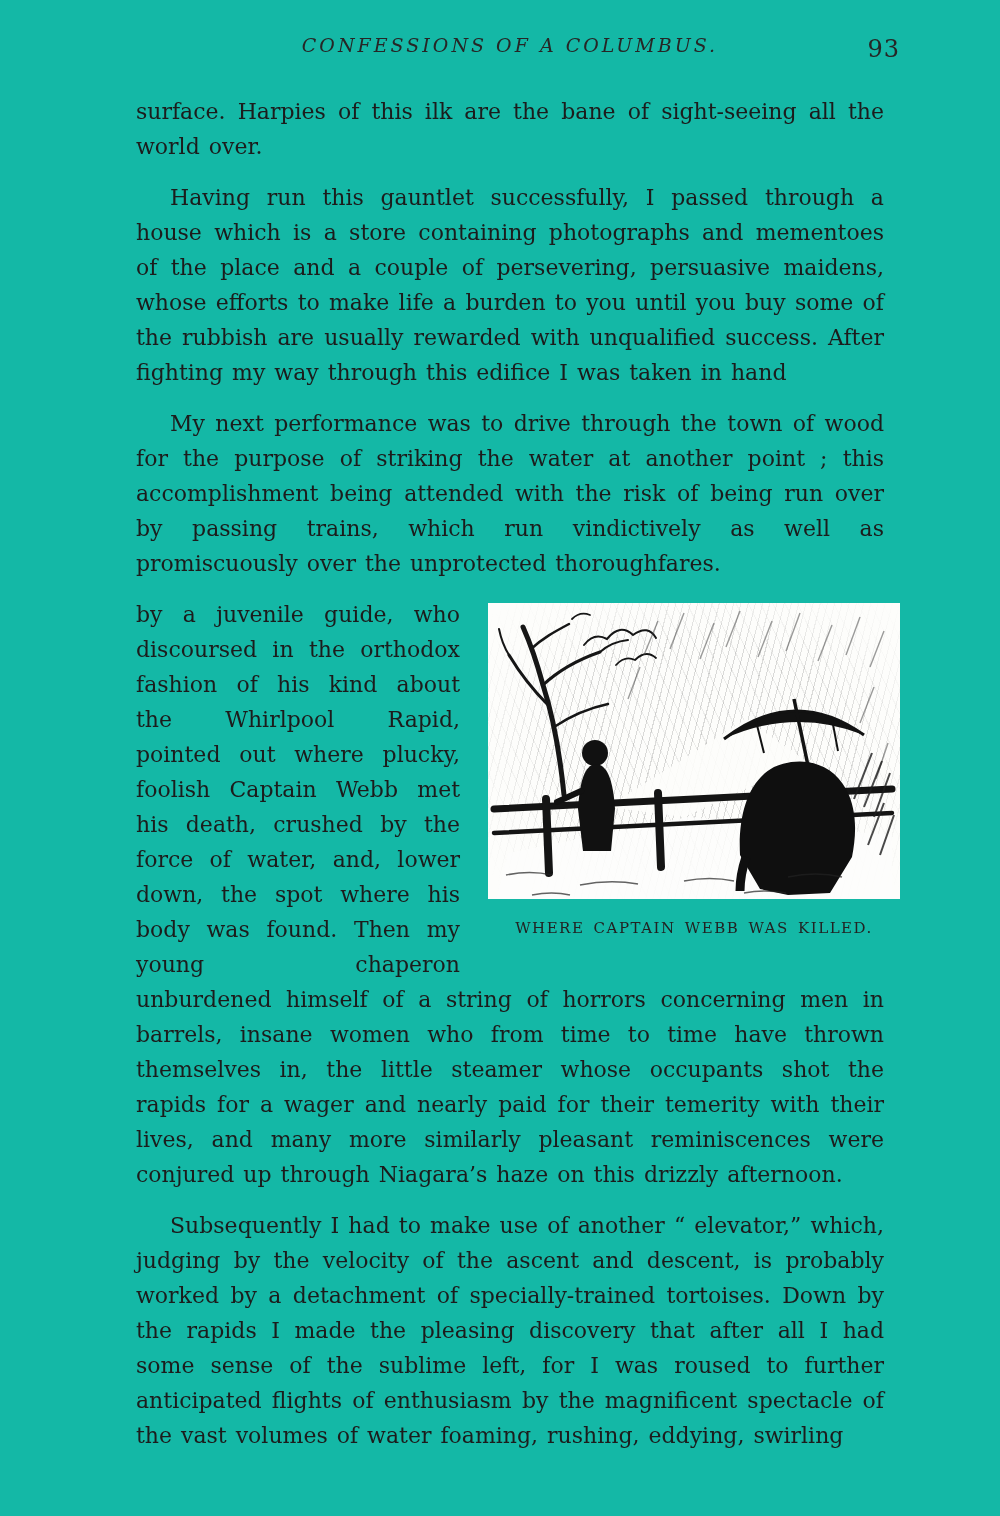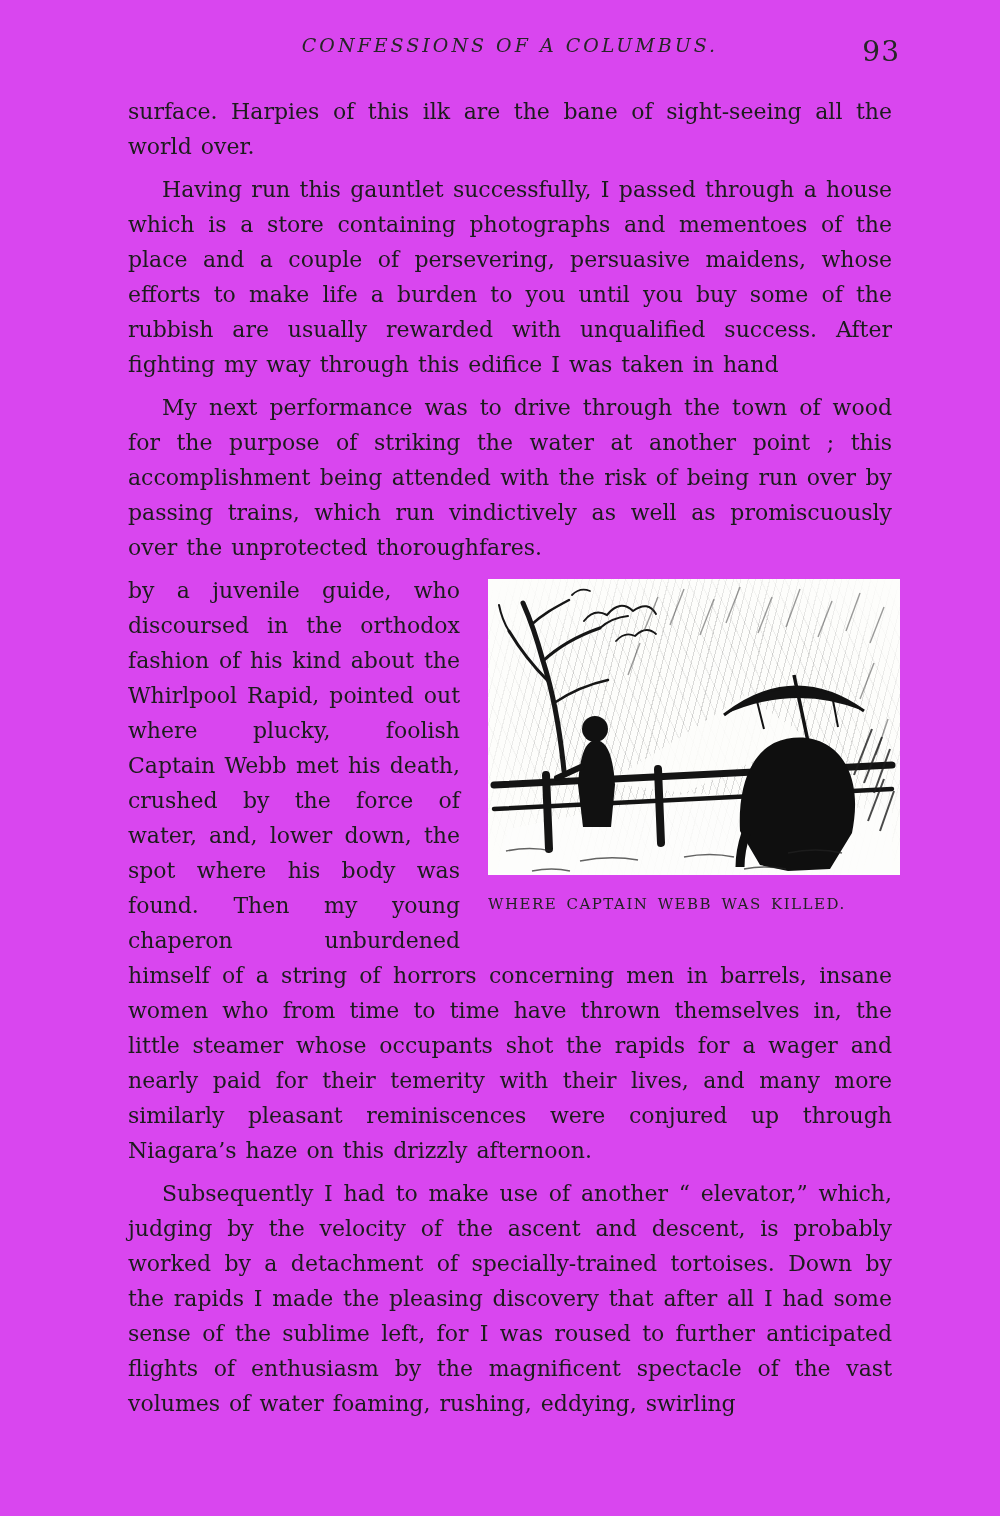"CONFESSIONS OF A COLUMBUS." .page { background: #d946ef -> #14b8a6 }
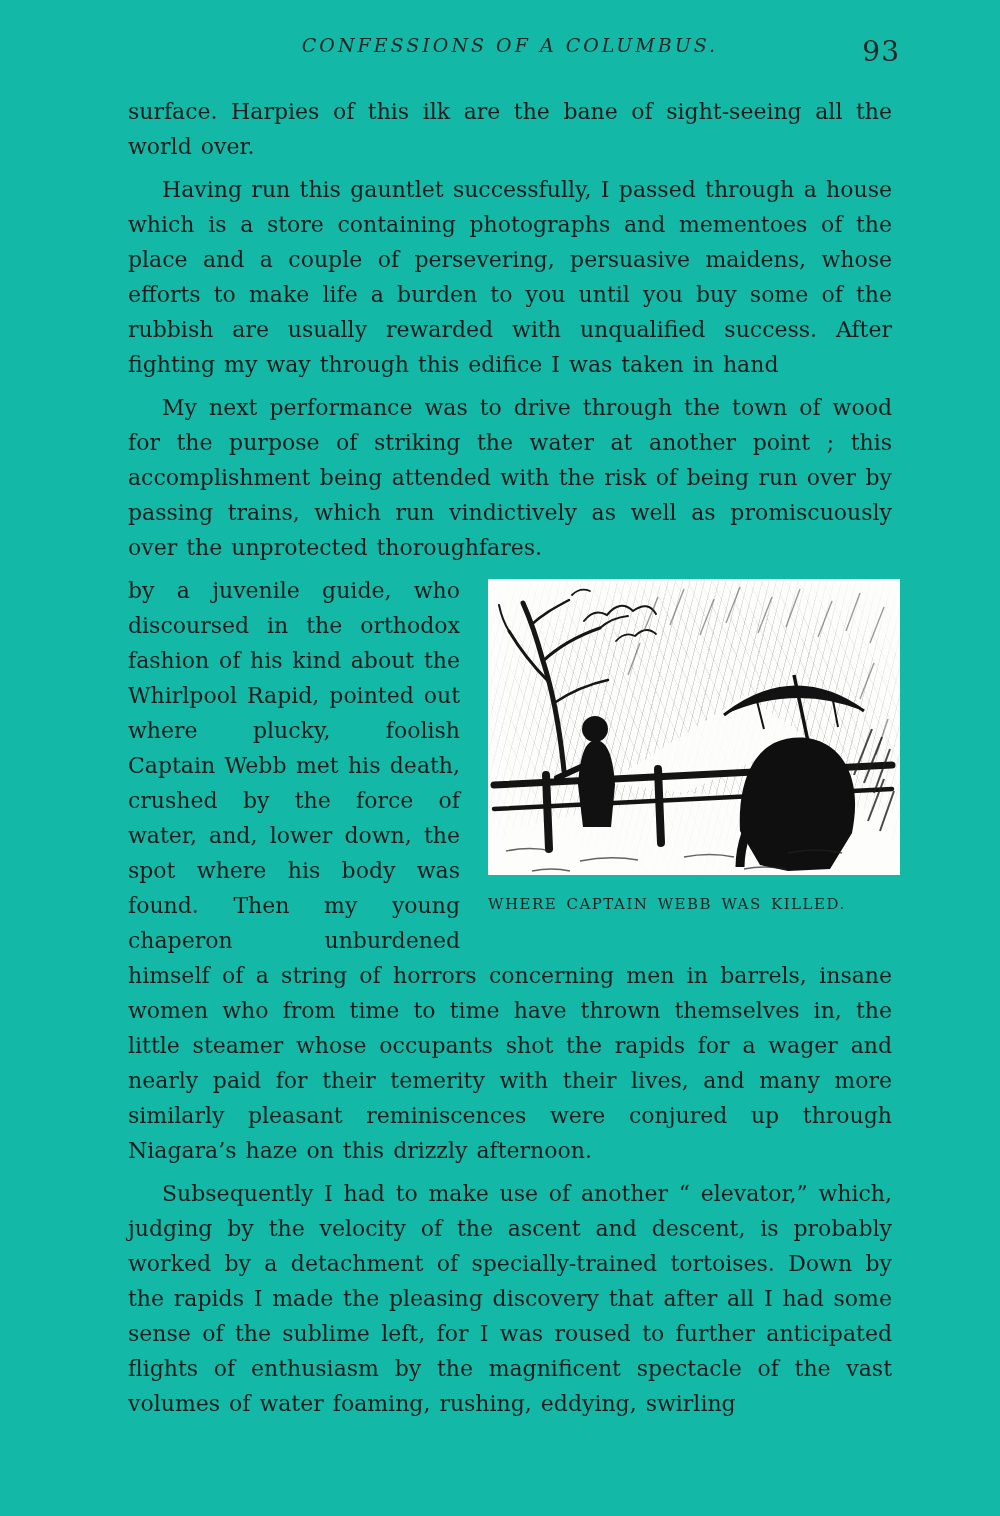"93" .running-head .page-number { font-size: 28px -> 24px }
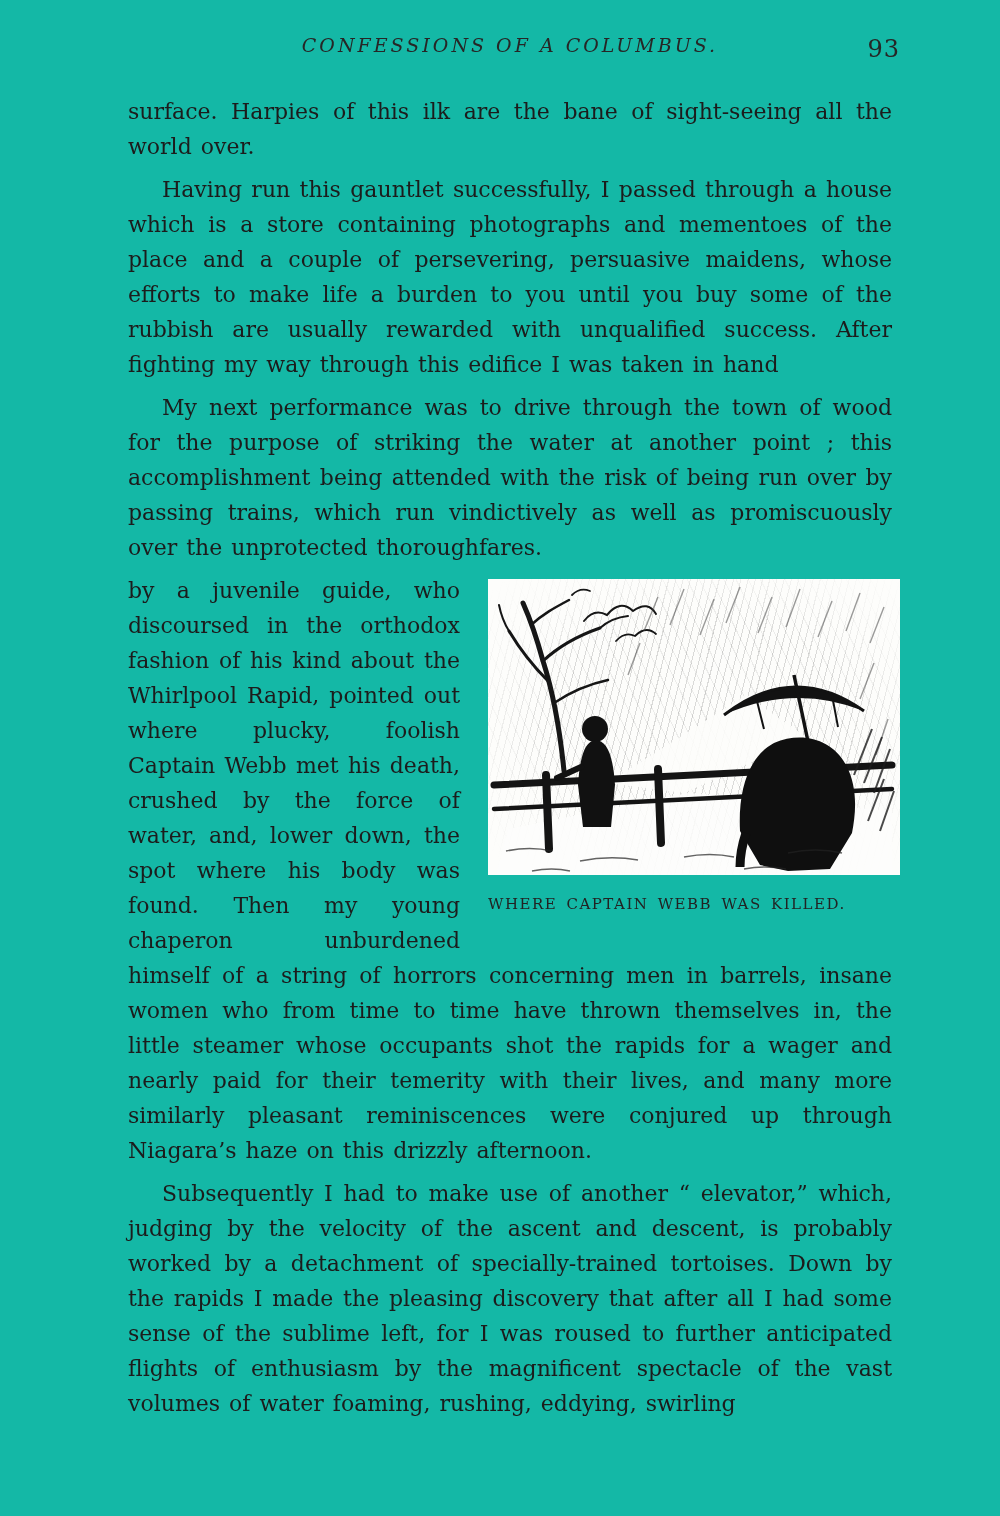"surface. Harpies of this ilk" p.para { margin: 8px -> 16px }
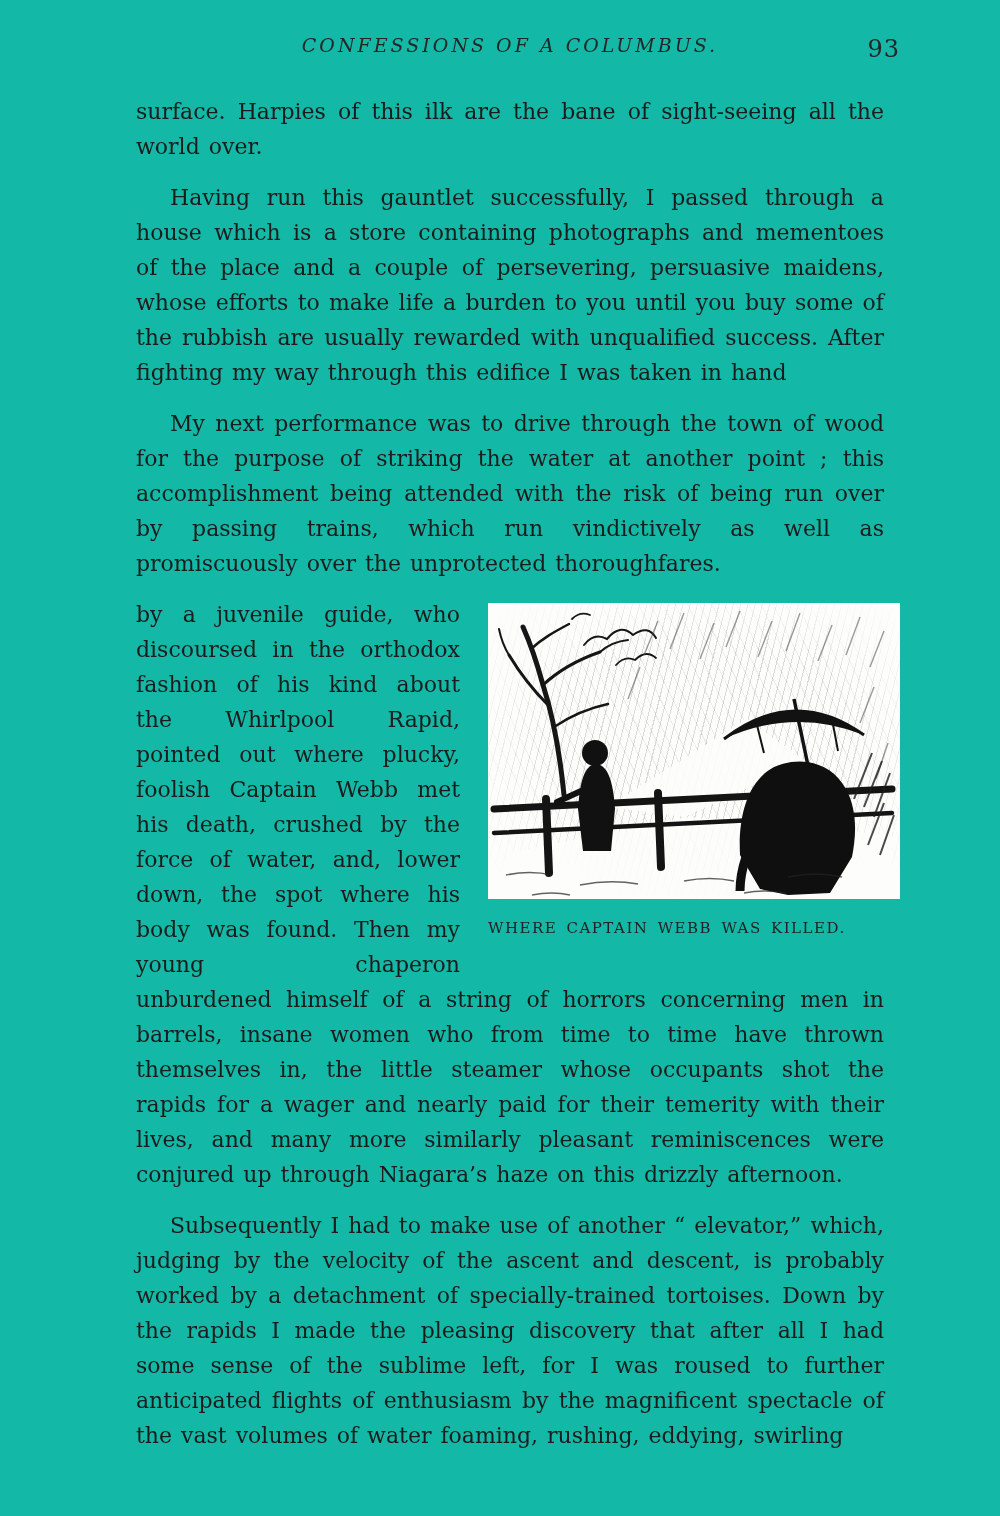"WHERE CAPTAIN WEBB WAS KILLED." figcaption.figure-caption { text-align: none -> center }
